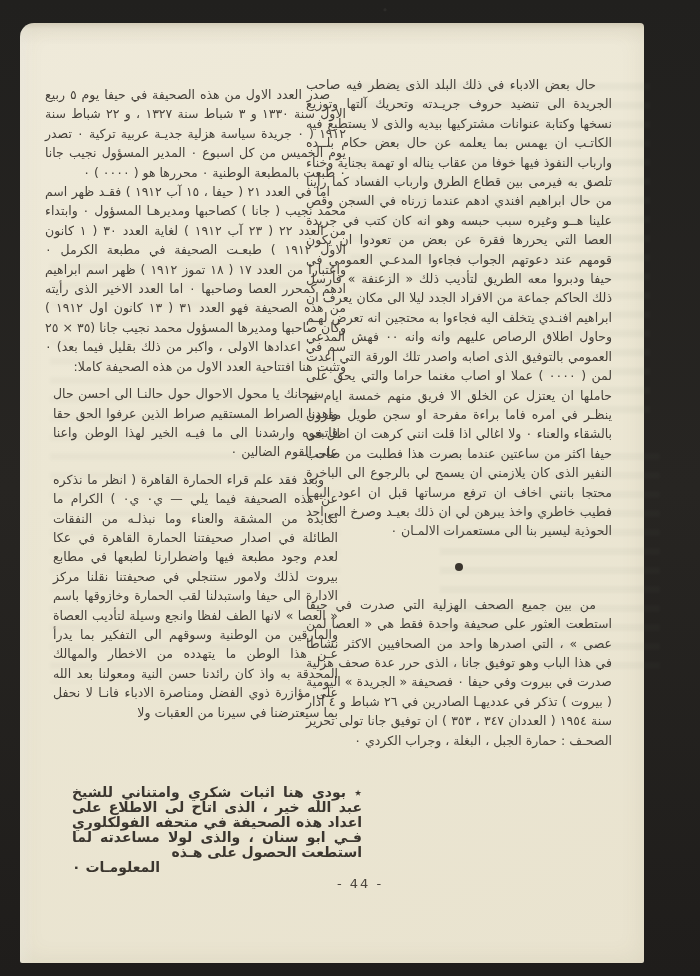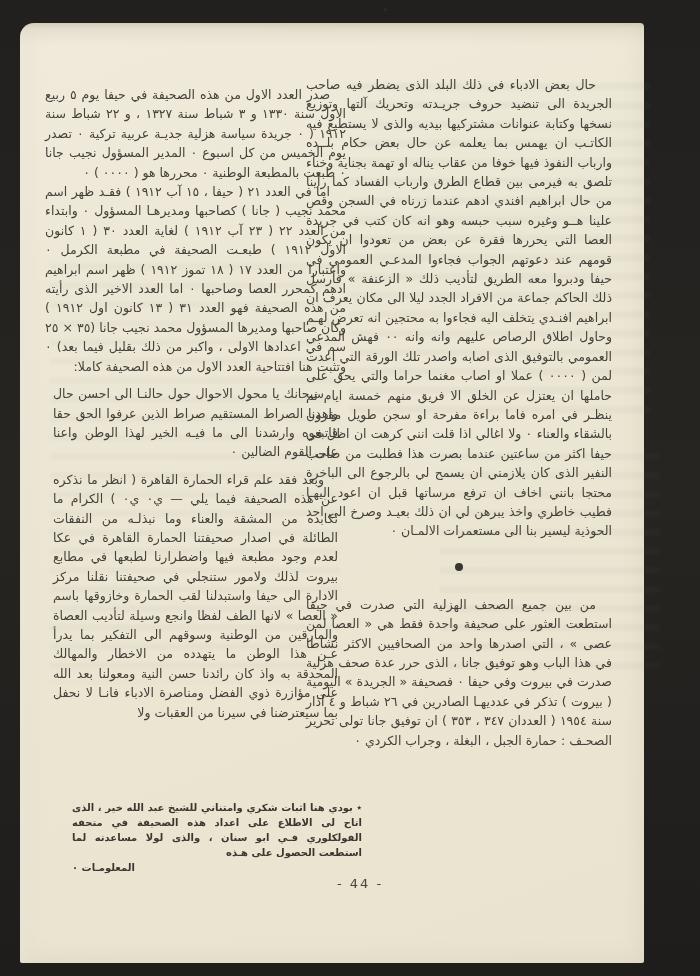"٭ بودي هنا اثبات شكري" .footnote { font-size: 10px -> 14px }
